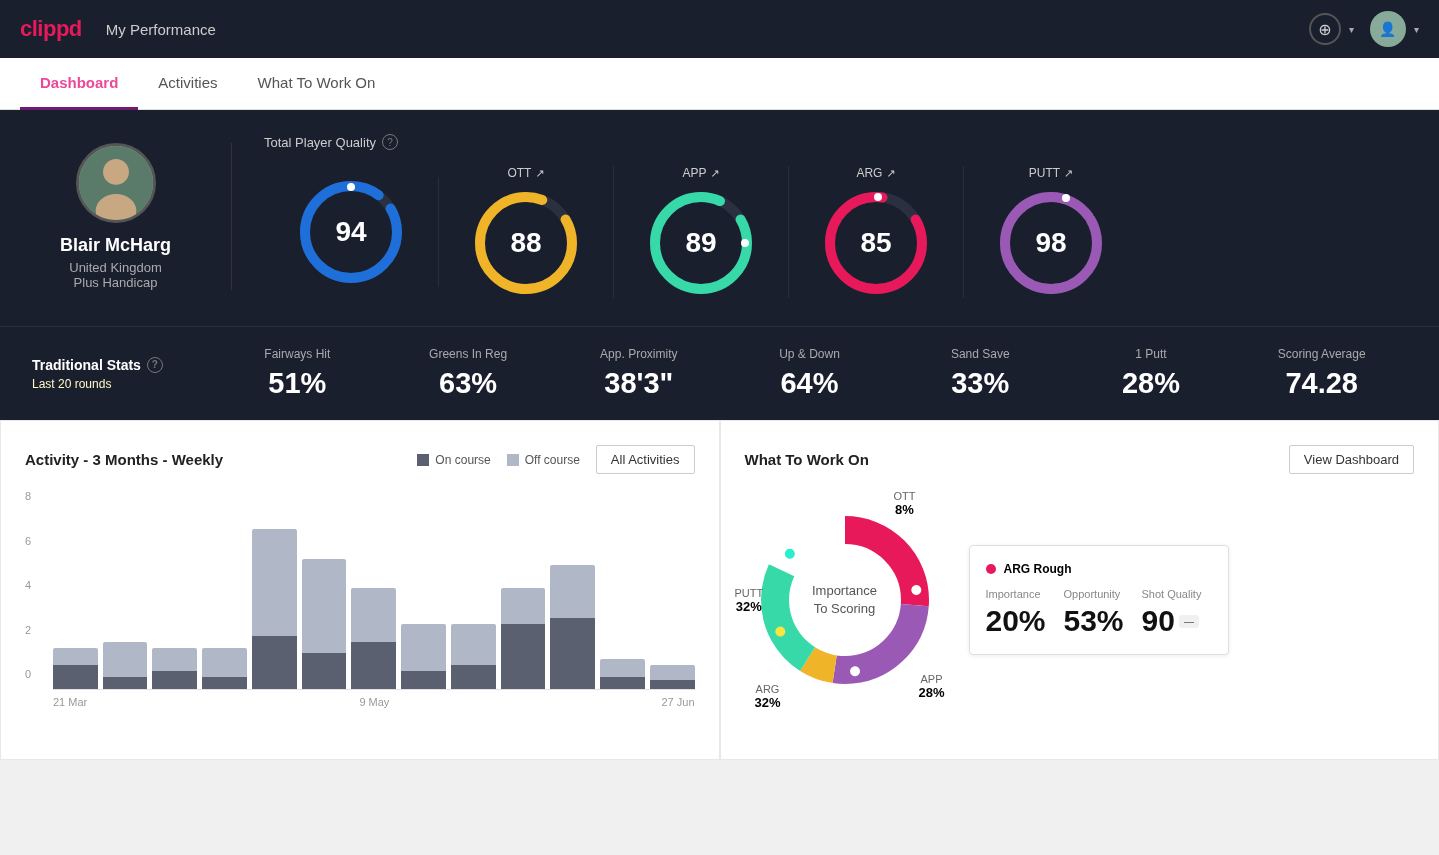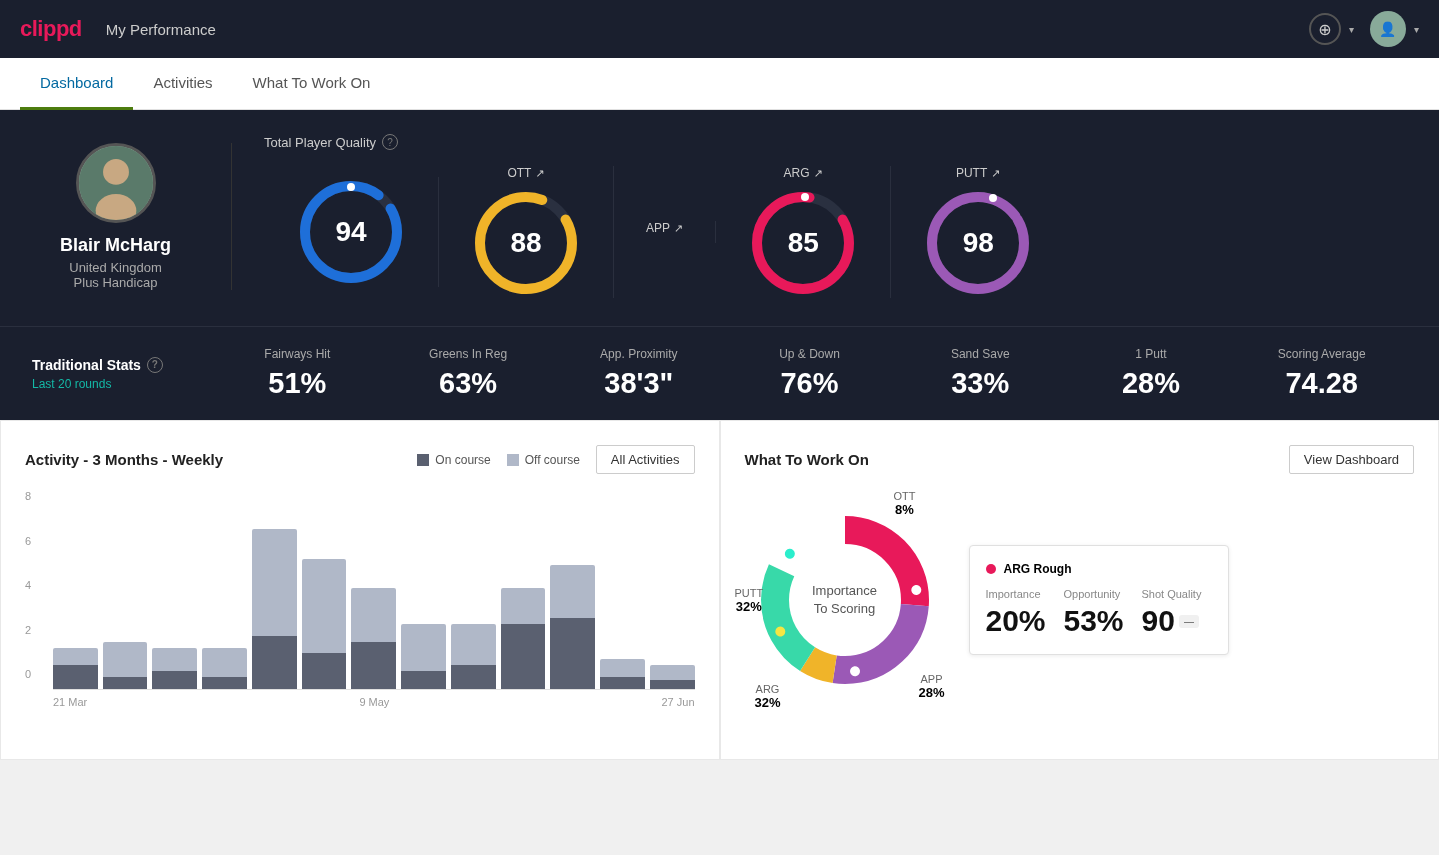"Dashboard" .tab.active { border-bottom: 3px solid #4d7c0f -> 3px solid #701a75; color: #0369a1 -> #ec4899; font-weight: 400 -> 700 }
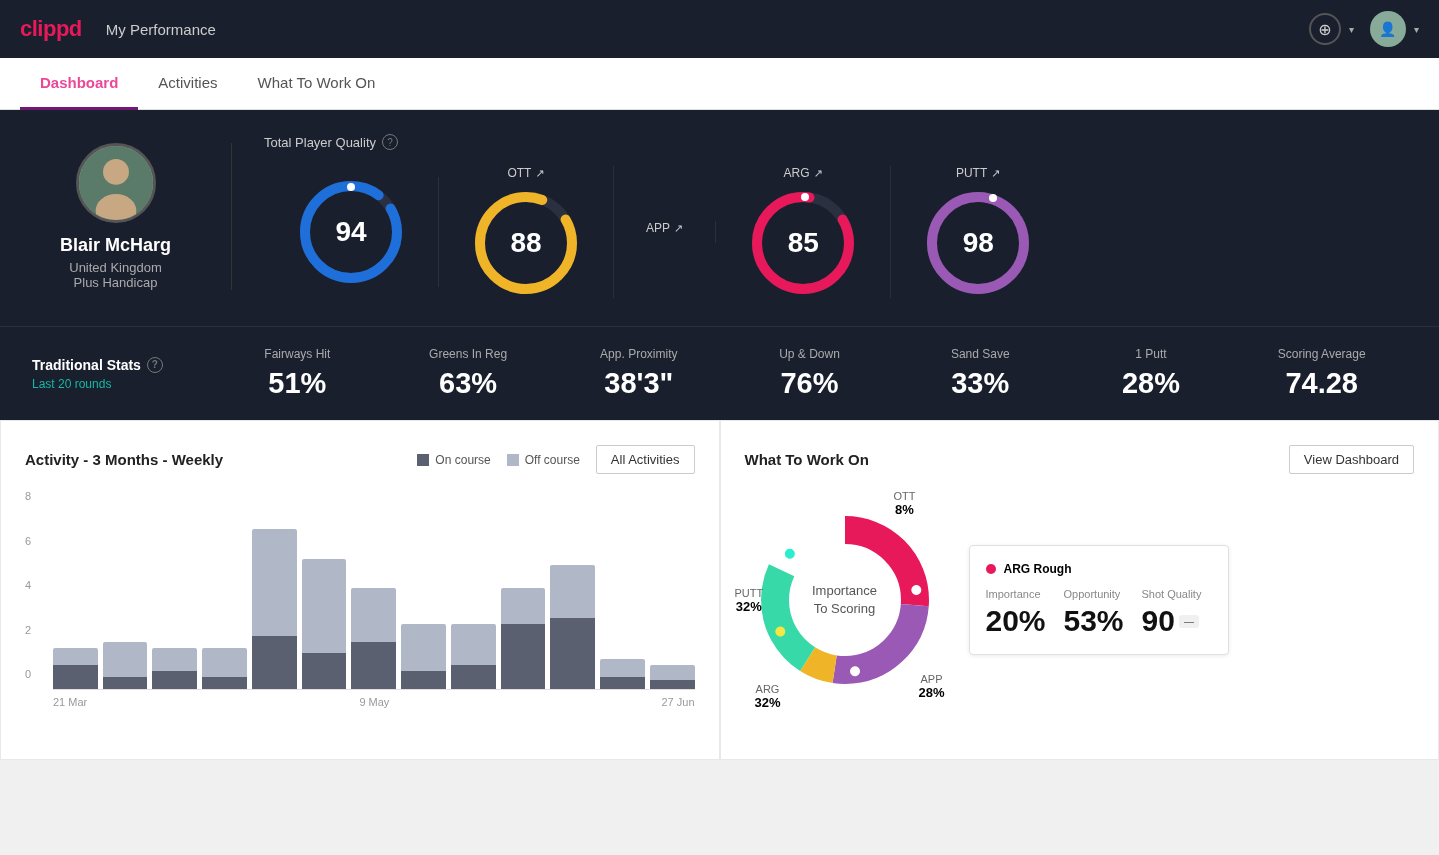"89" div.ring-container { html: none -> <div> <svg> <circle></circle> <circle></circle> <circle></circle> </svg> <div>89</div> </div> }
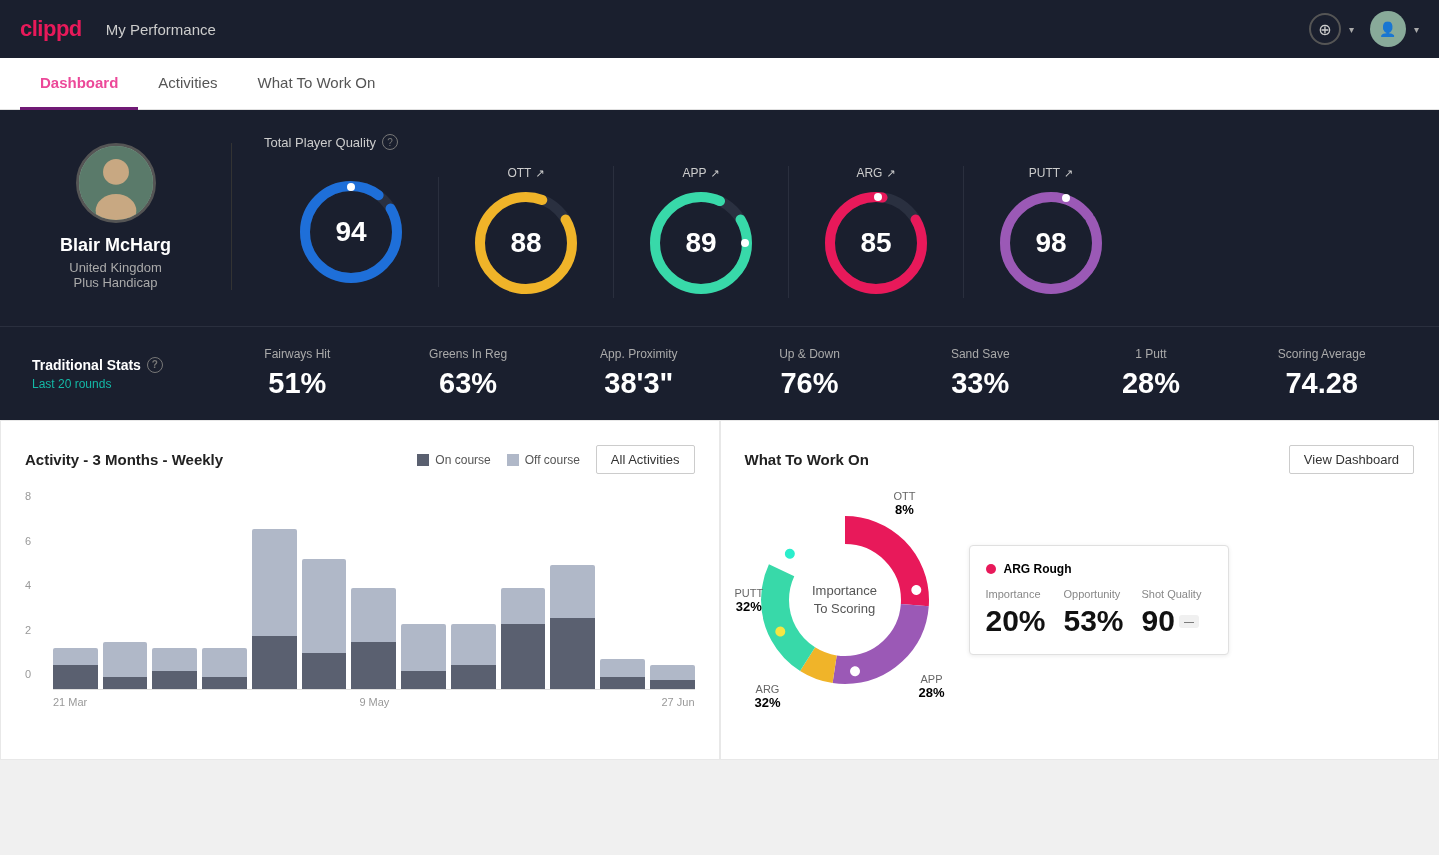"Last 20 rounds" .trad-label-sub { color: #14b8a6 -> #fef9c3 }
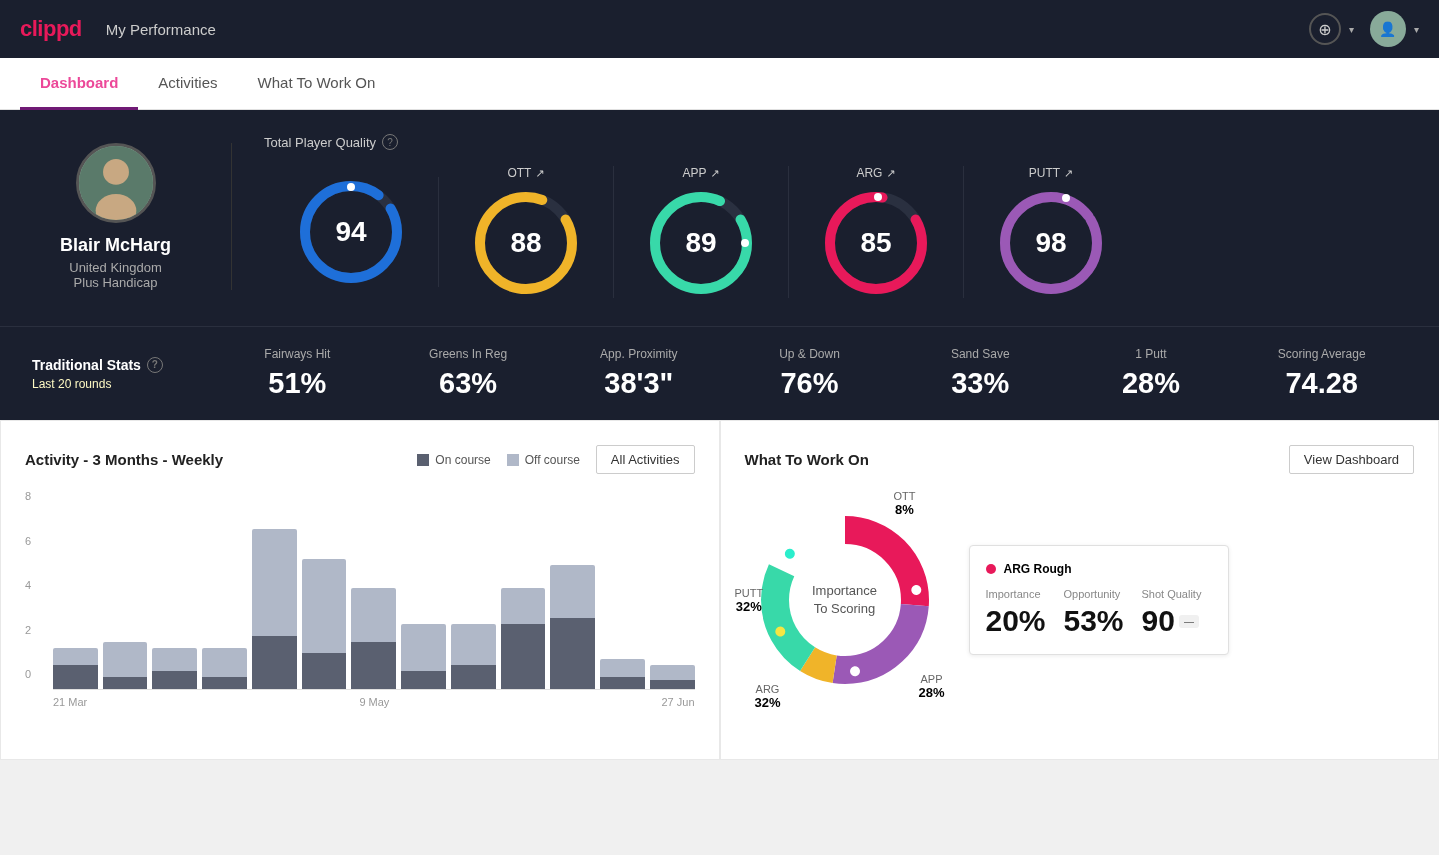"76%" div.stat-value { text: 76% -> 64% }
